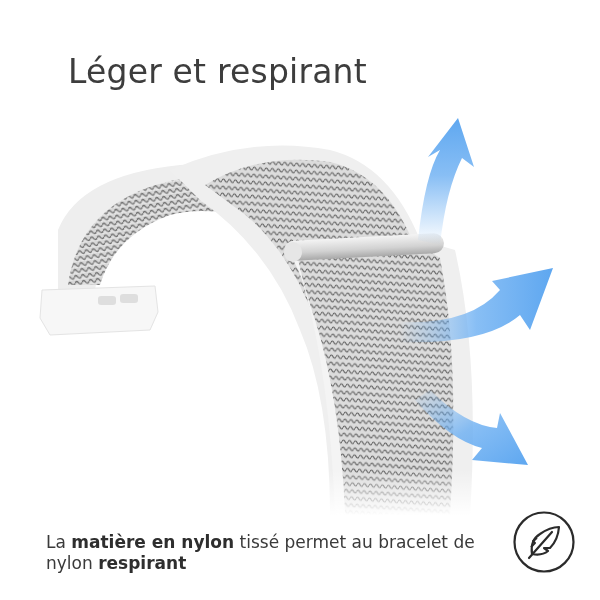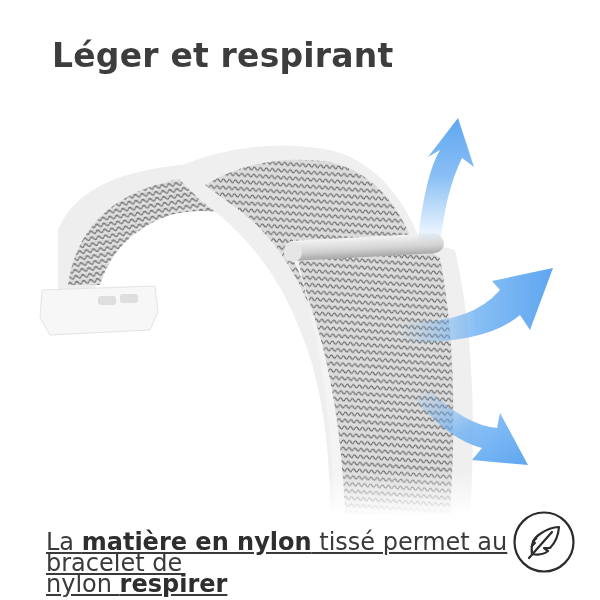"Léger et respirant" .title { font-weight: bold -> normal; margin: 0 -> 16px }
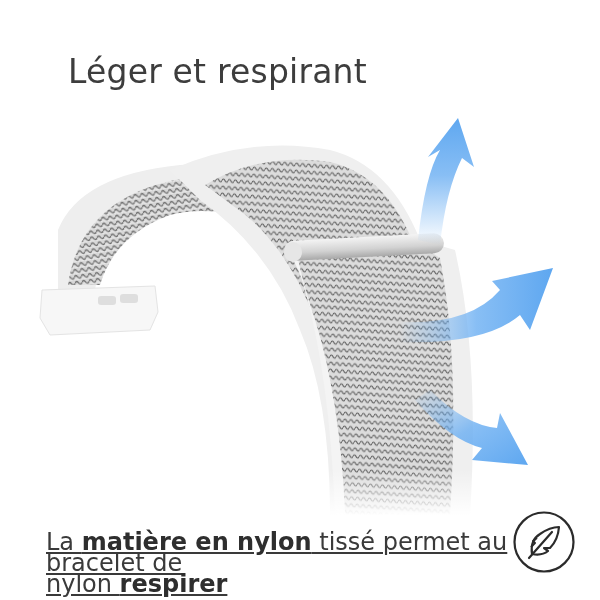"La matière en nylon tissé" .caption { font-size: 24px -> 17px; text-decoration: underline -> none }
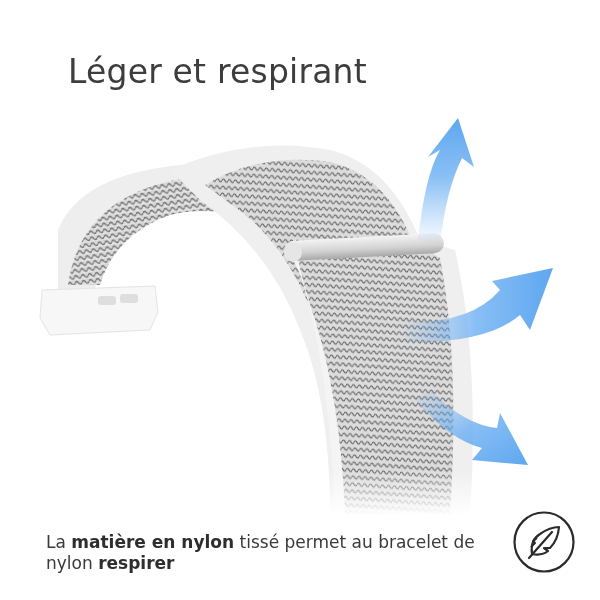"respirer" b { text: respirer -> respirant }
